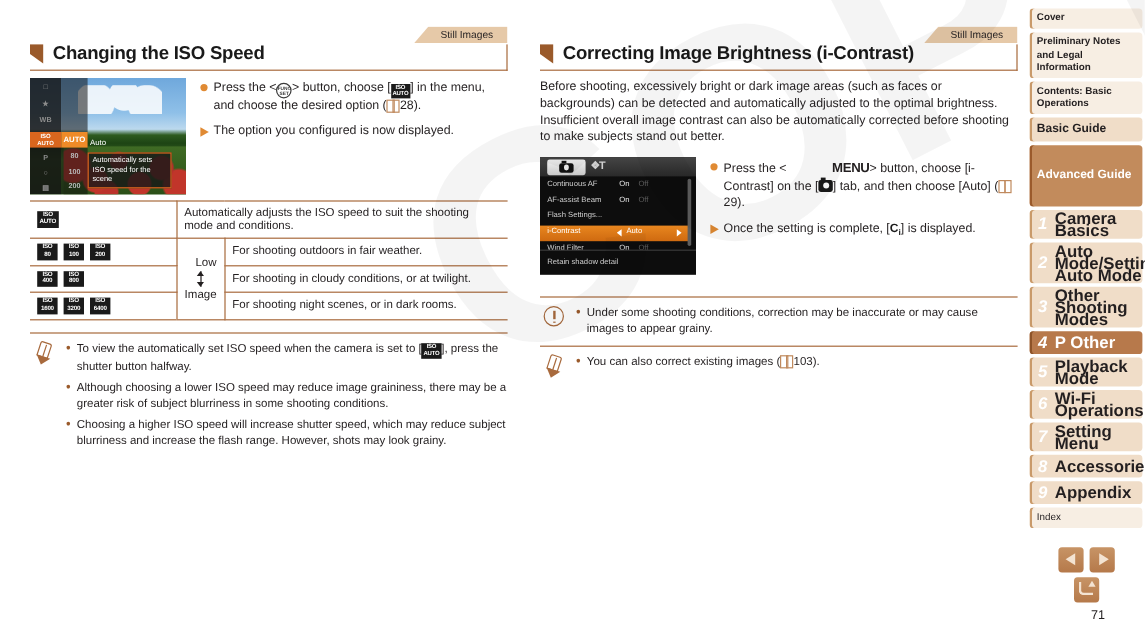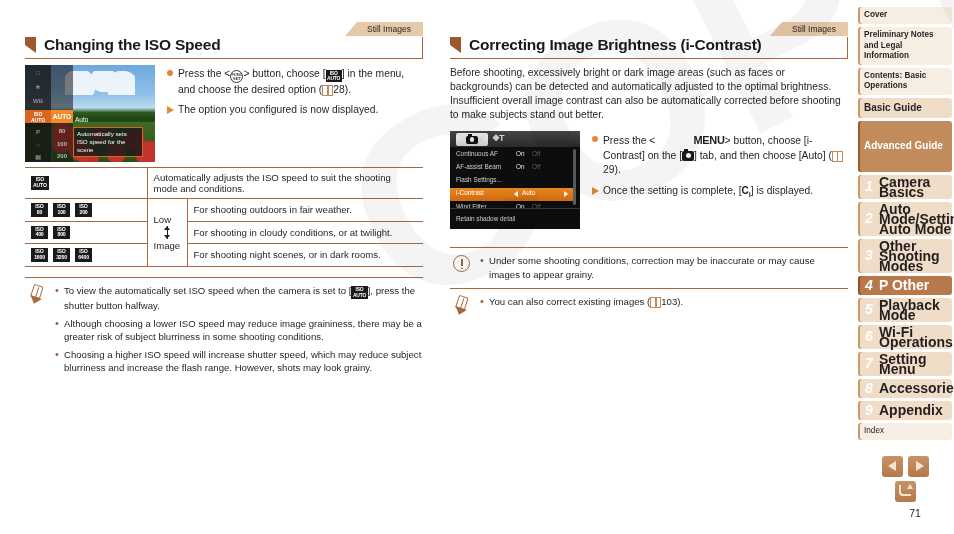"Low" td.c-lvl { text-align: left -> right }
